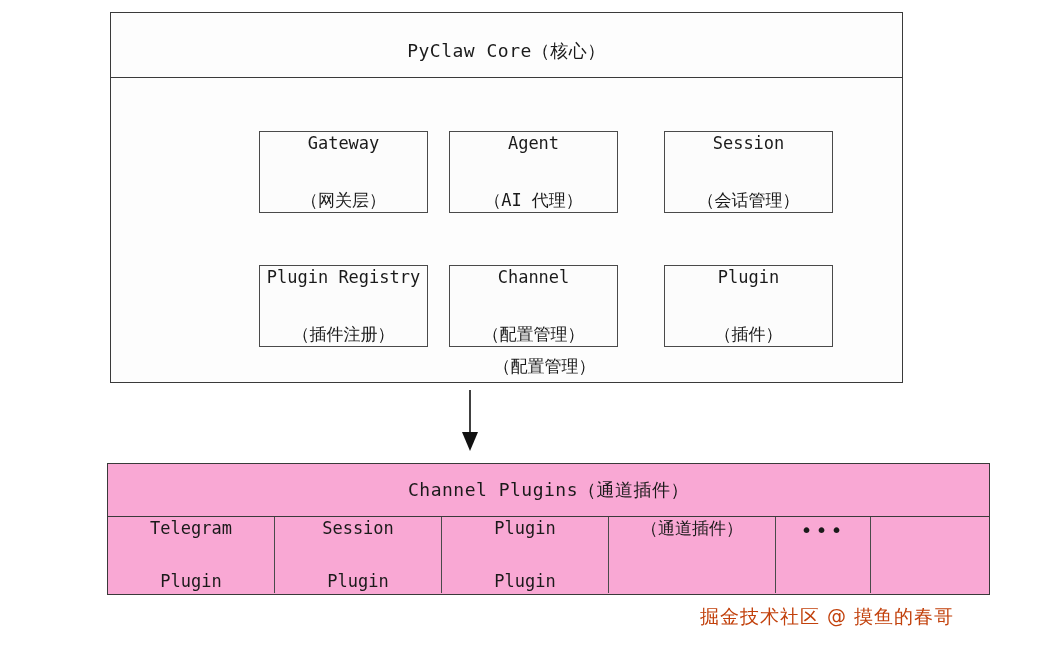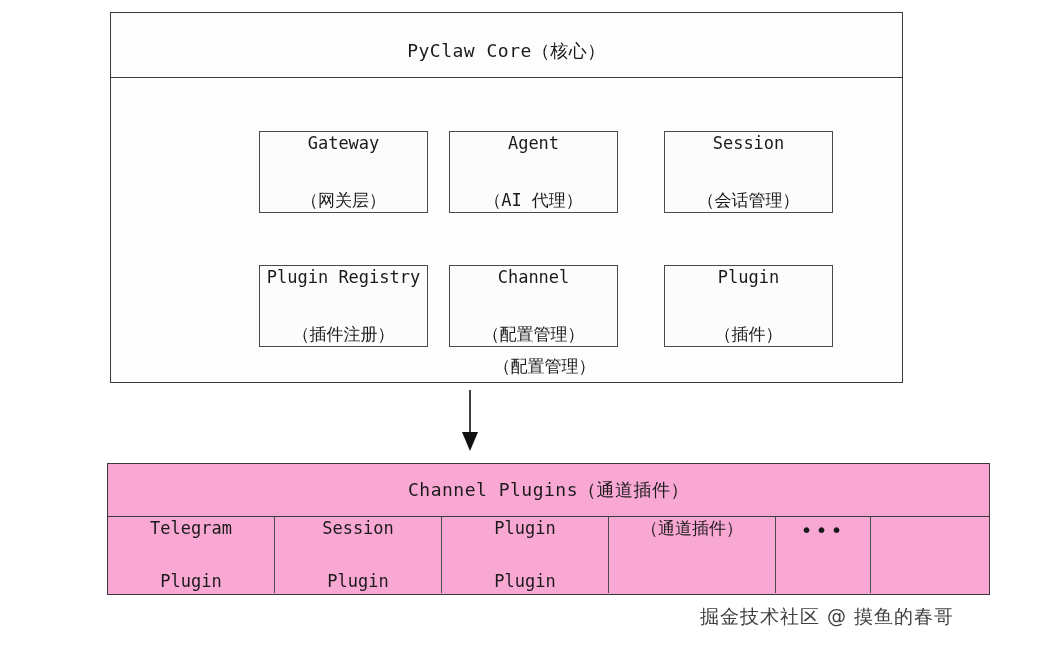"掘金技术社区 @ 摸鱼的春哥" .watermark { color: #404040 -> #c2410c }
